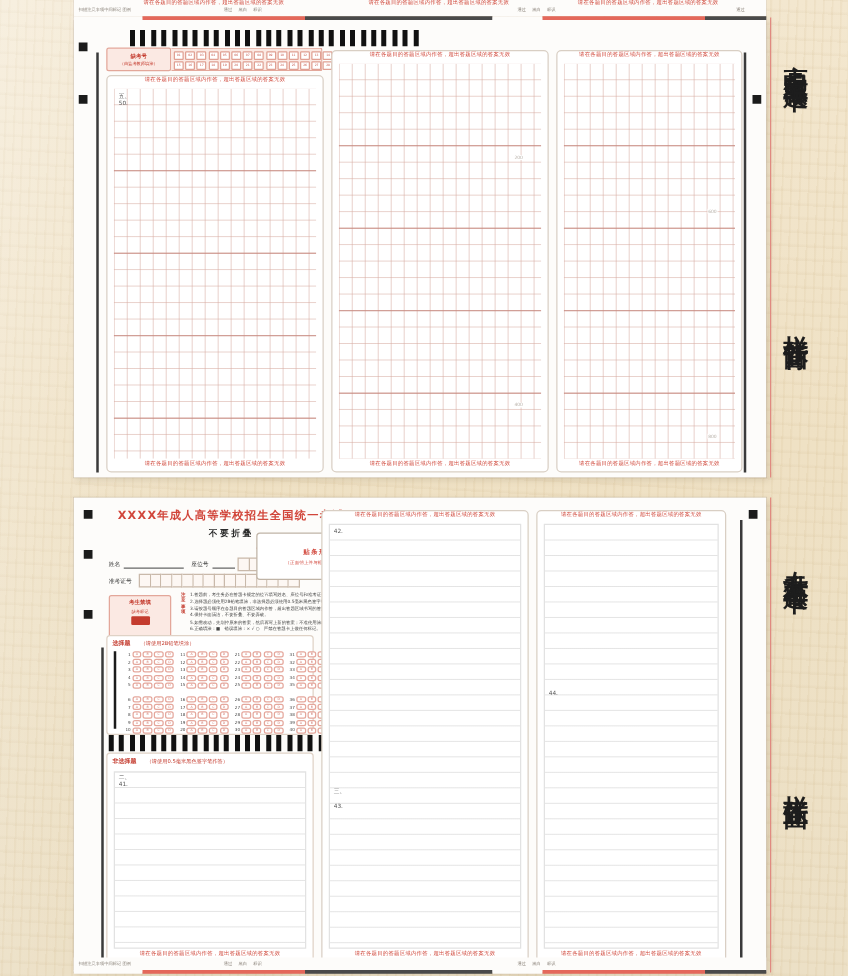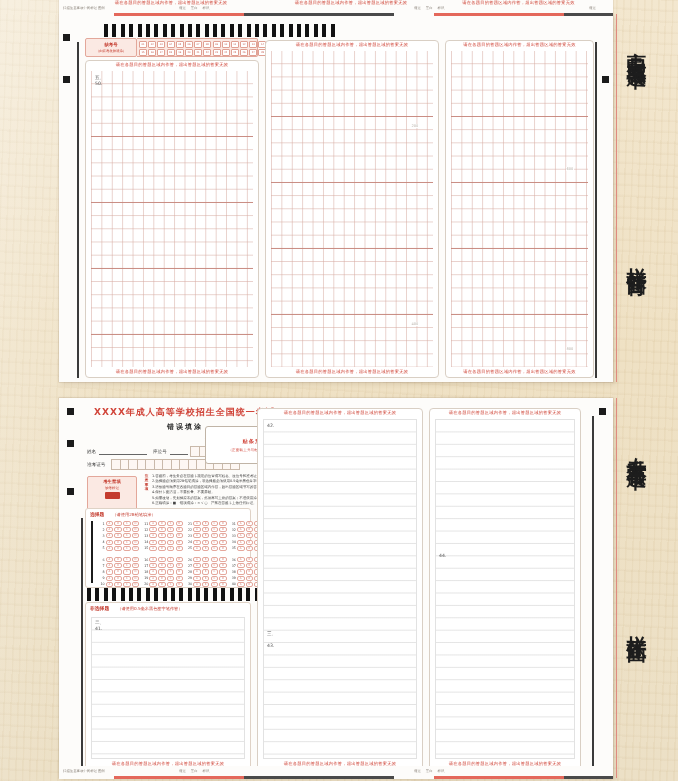"错误填涂" div.title2 { text: 错误填涂 -> 不要折叠 }
